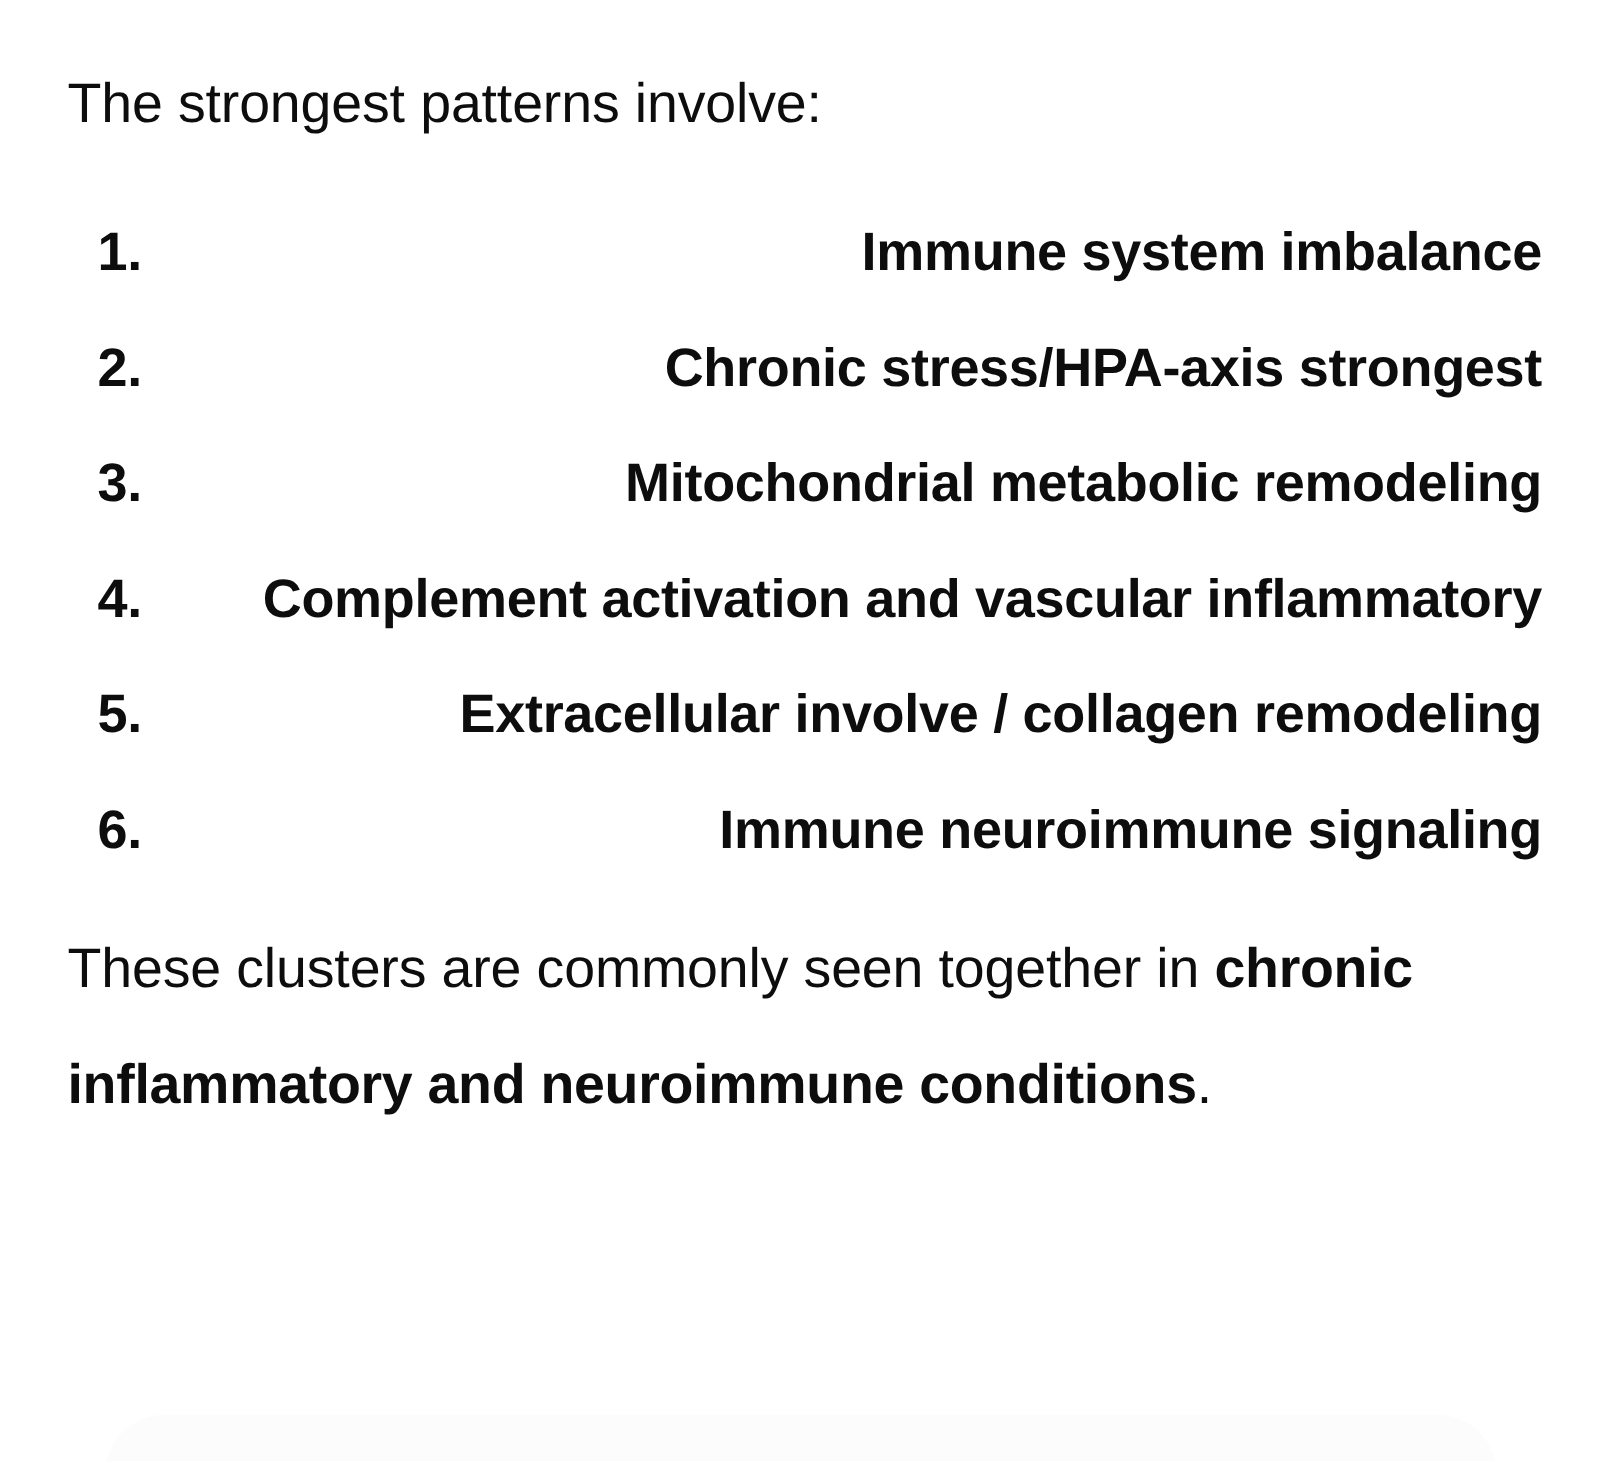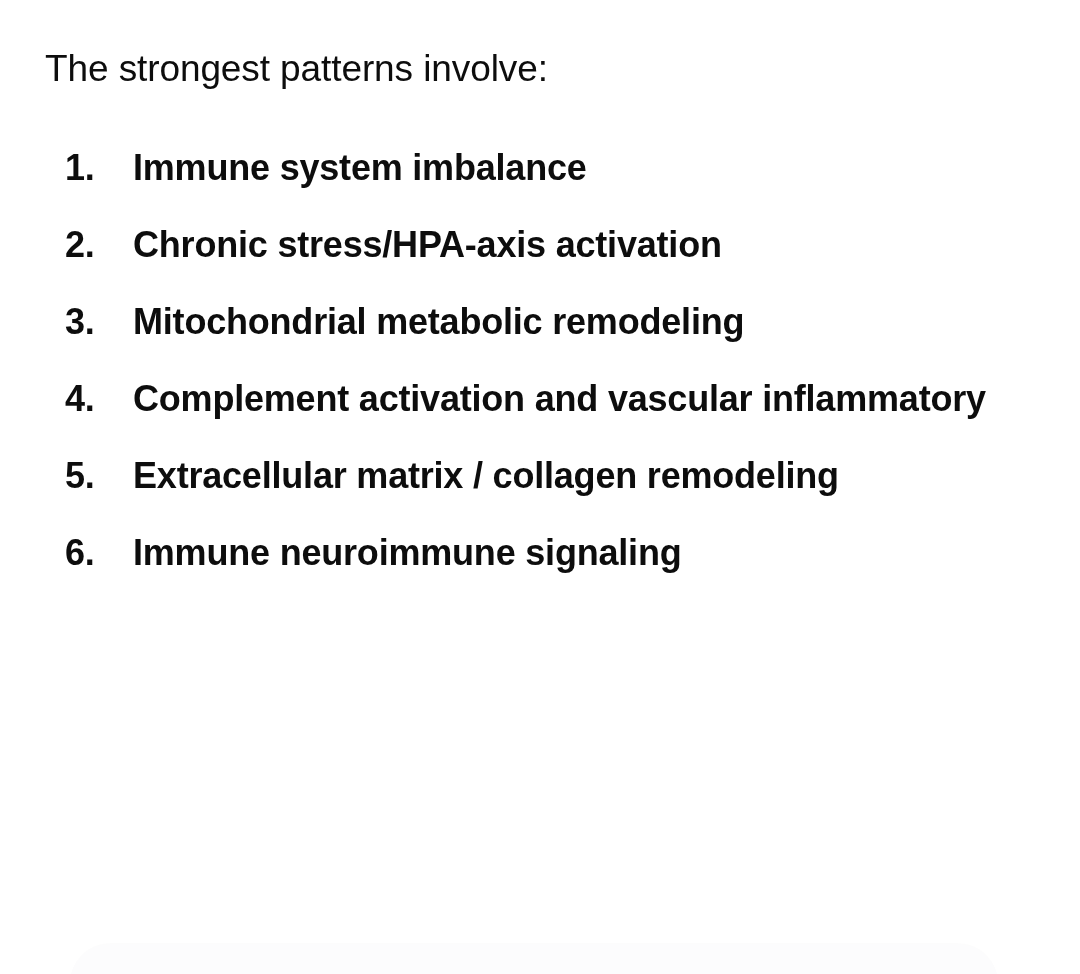"Immune system imbalance" .pattern-text { text-align: none -> right }
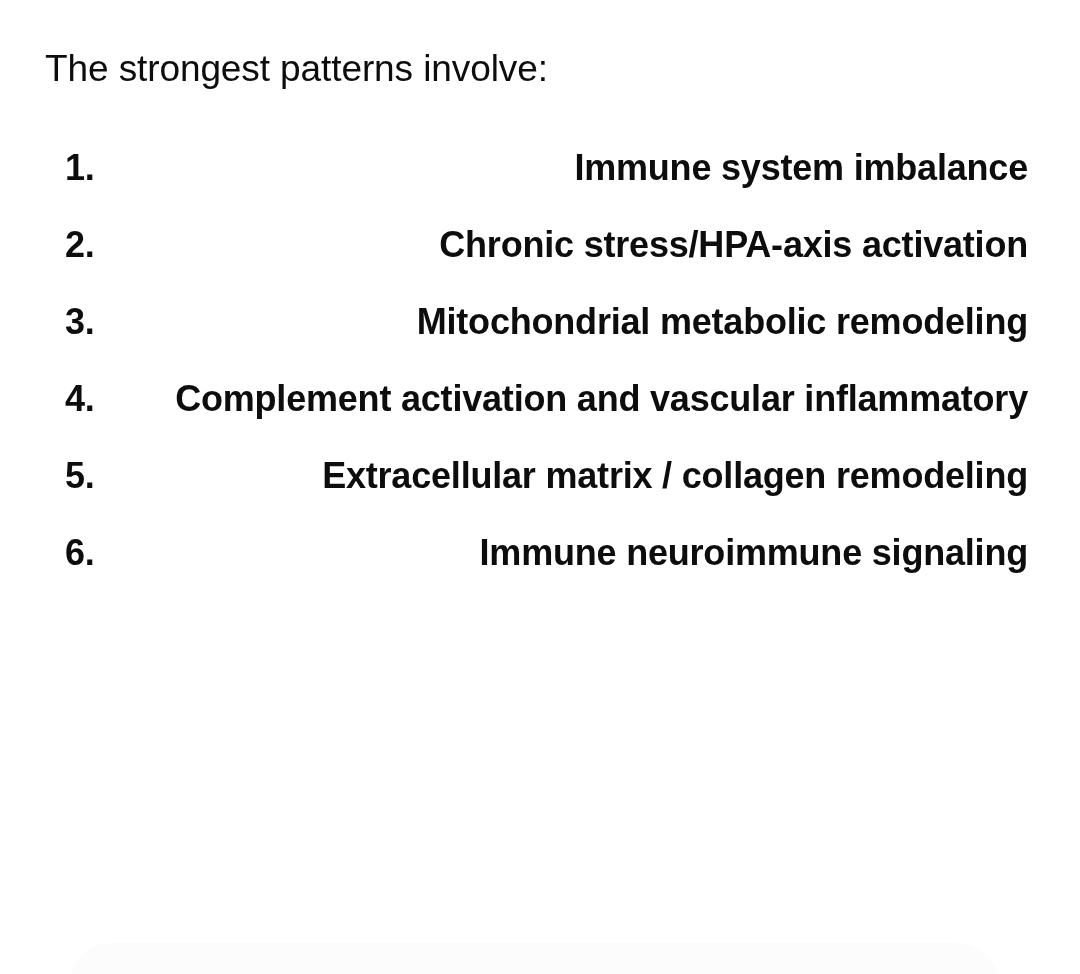"Chronic stress/HPA-axis activation" span.pattern-text { text: activation -> strongest }
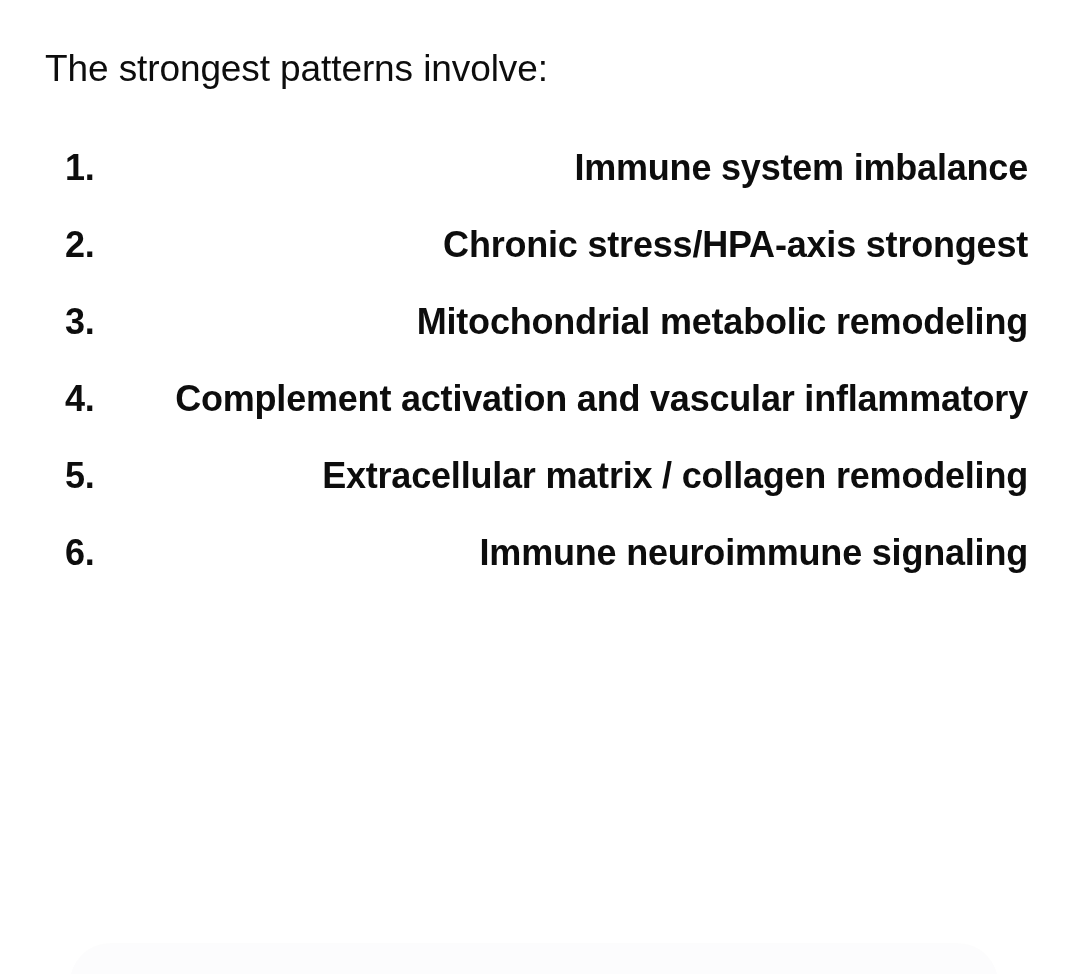"Extracellular matrix / collagen" span.pattern-text { text: matrix -> involve }
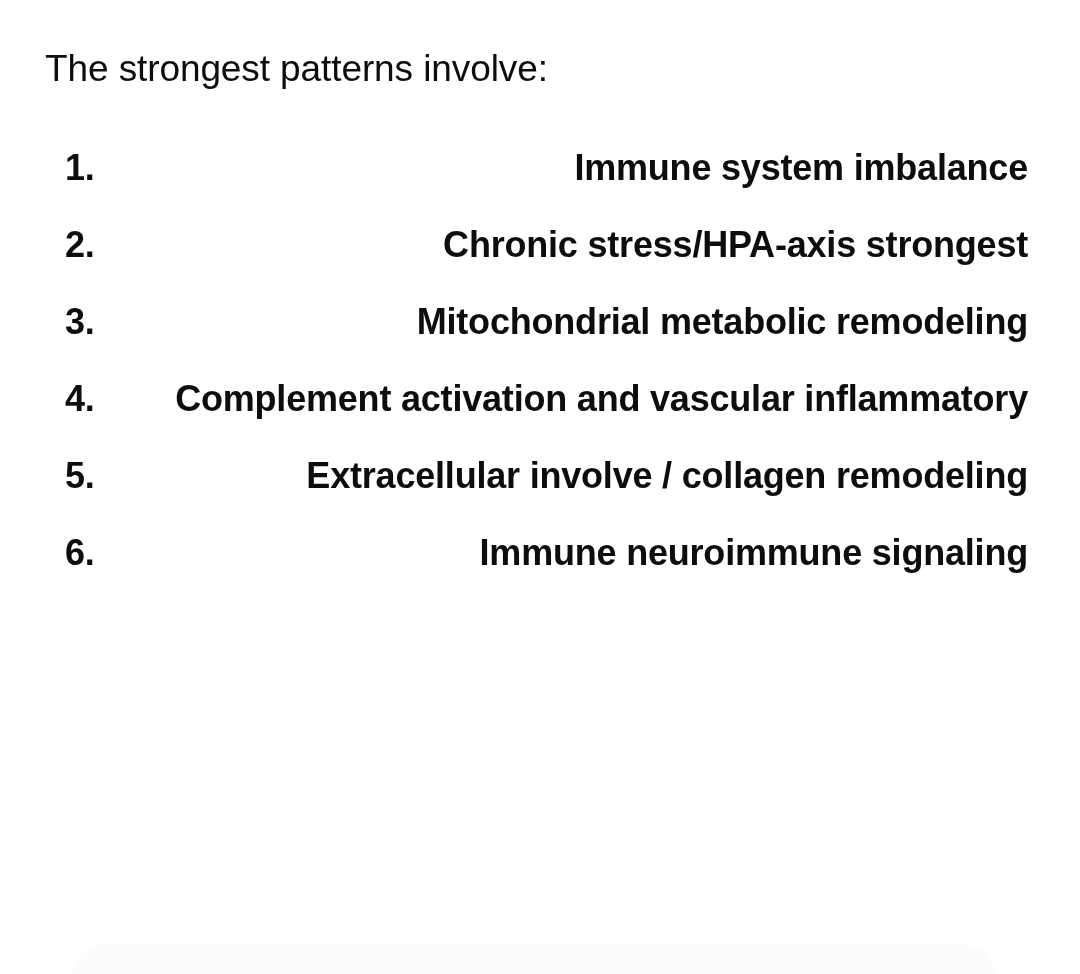"These clusters are commonly seen" p.closing-paragraph { html: none -> <p> <span>These clusters are commonly seen together in </span><span>chronic inflammatory and neuroimmune conditions</span><span>.</span> </p> }
